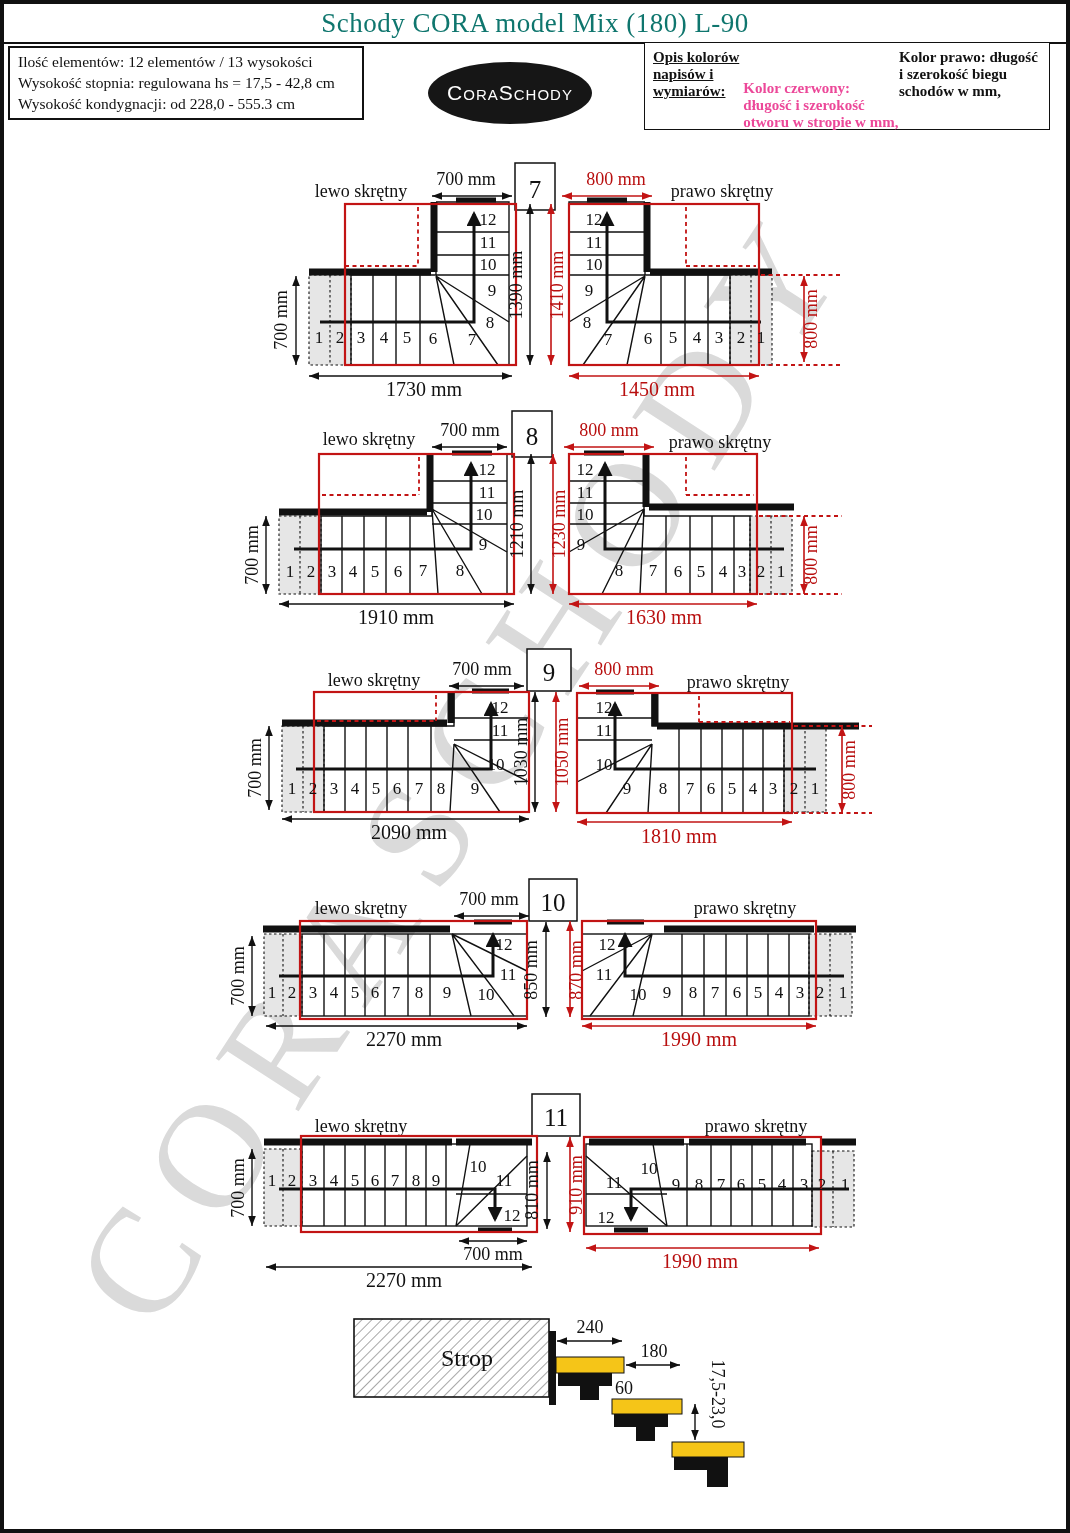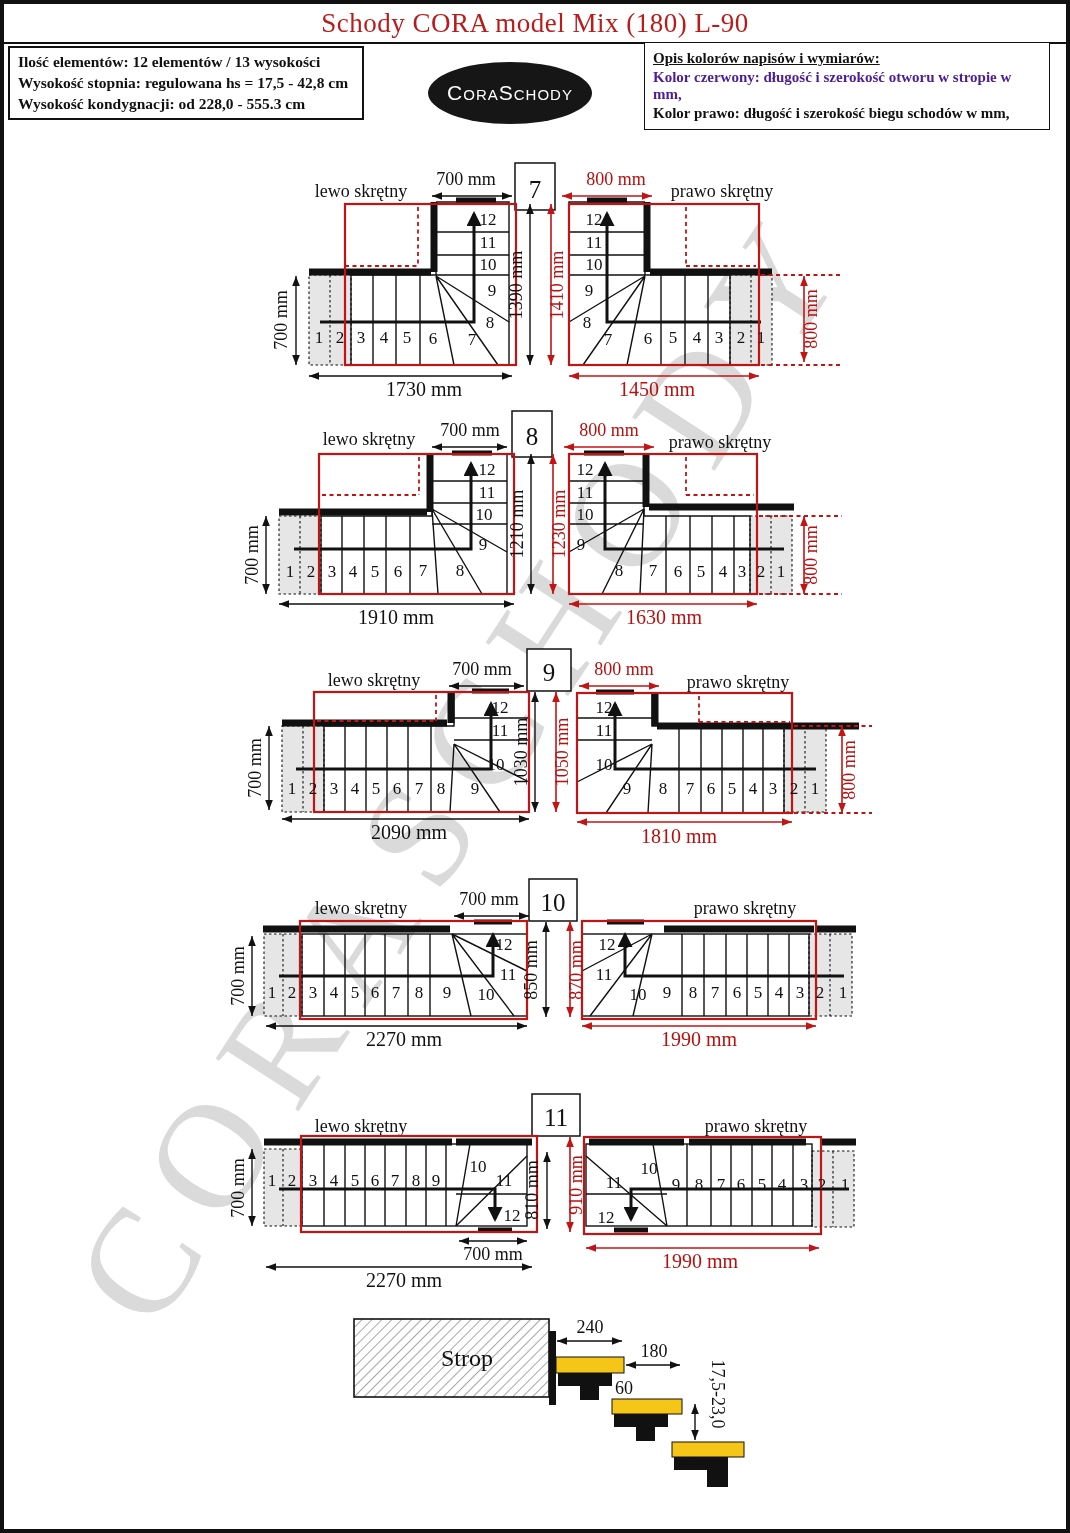"Schody CORA model Mix (180)" .titlebar span { color: #b91c1c -> #0f766e }
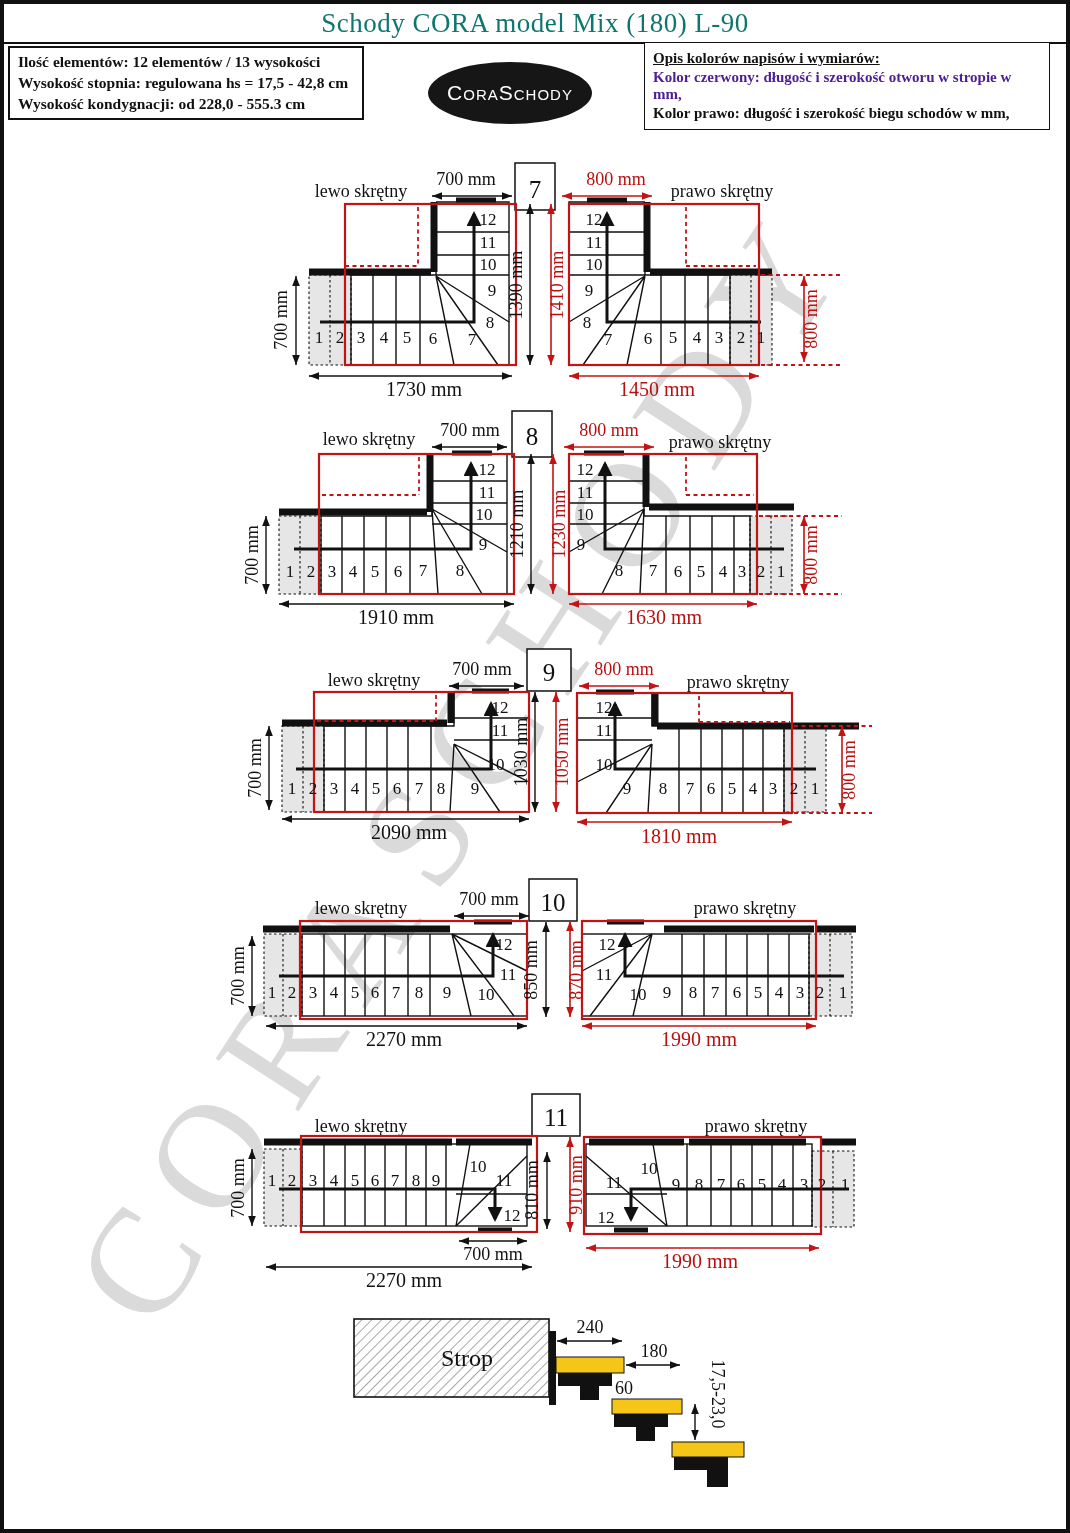"Ilość elementów: 12 elementów /" .infobox { font-weight: bold -> normal }
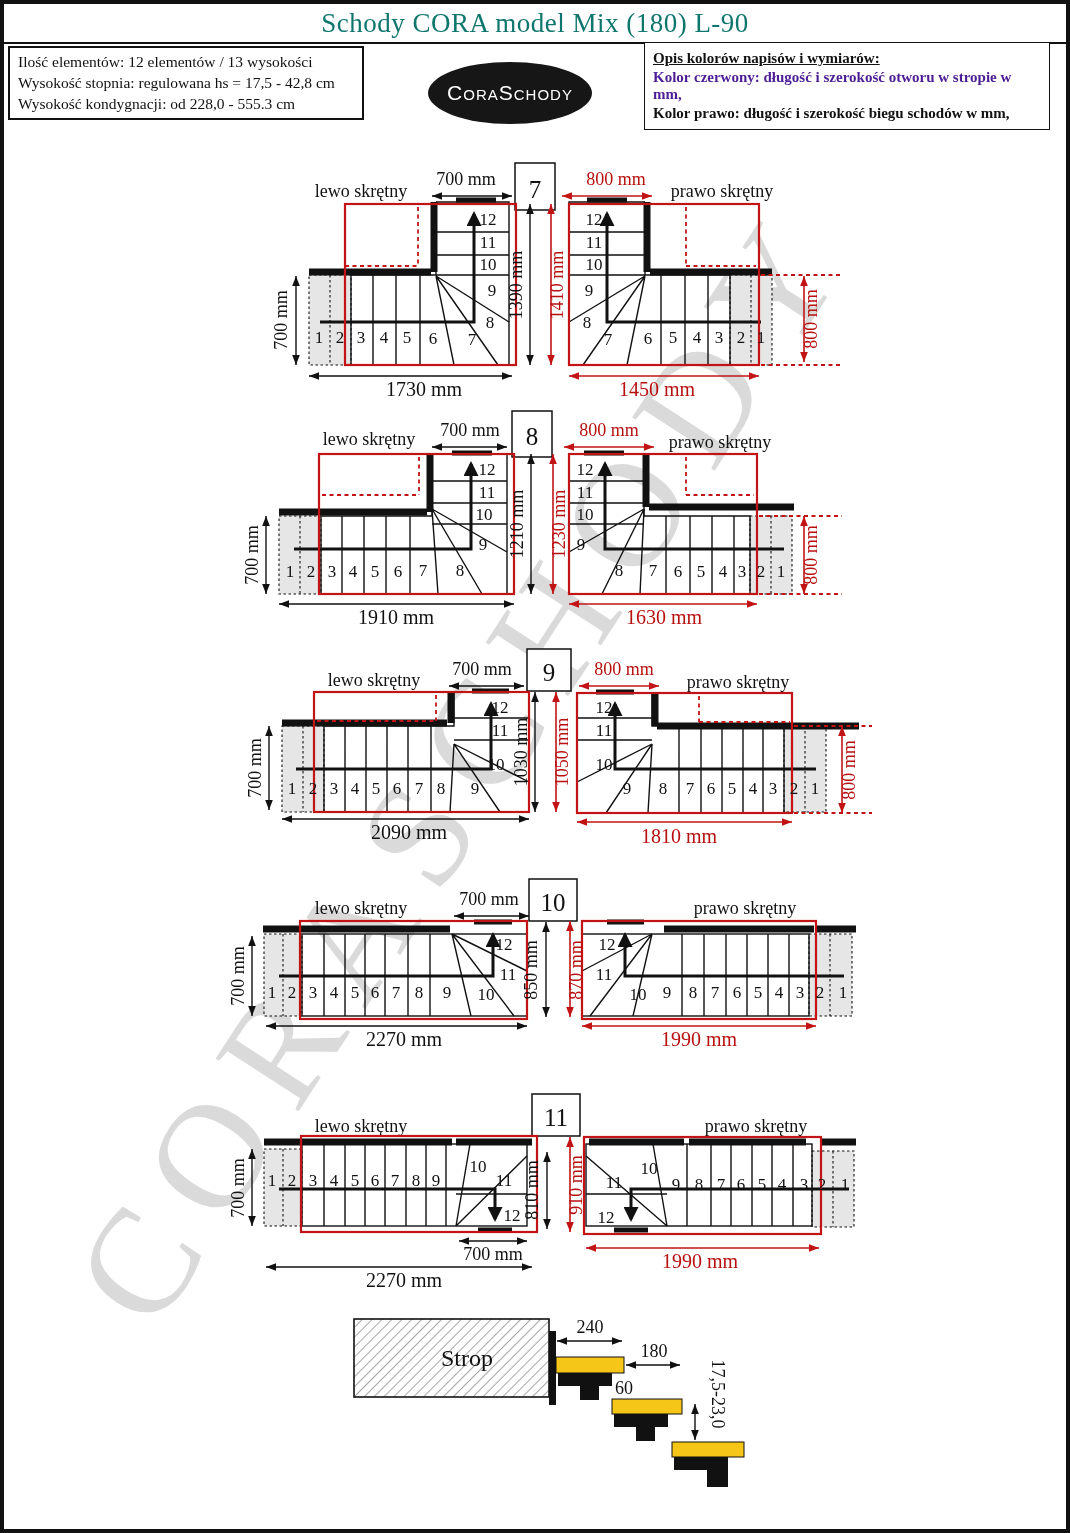"Opis kolorów napisów i wymiarów:" .legendbox { flex-direction: column -> row }
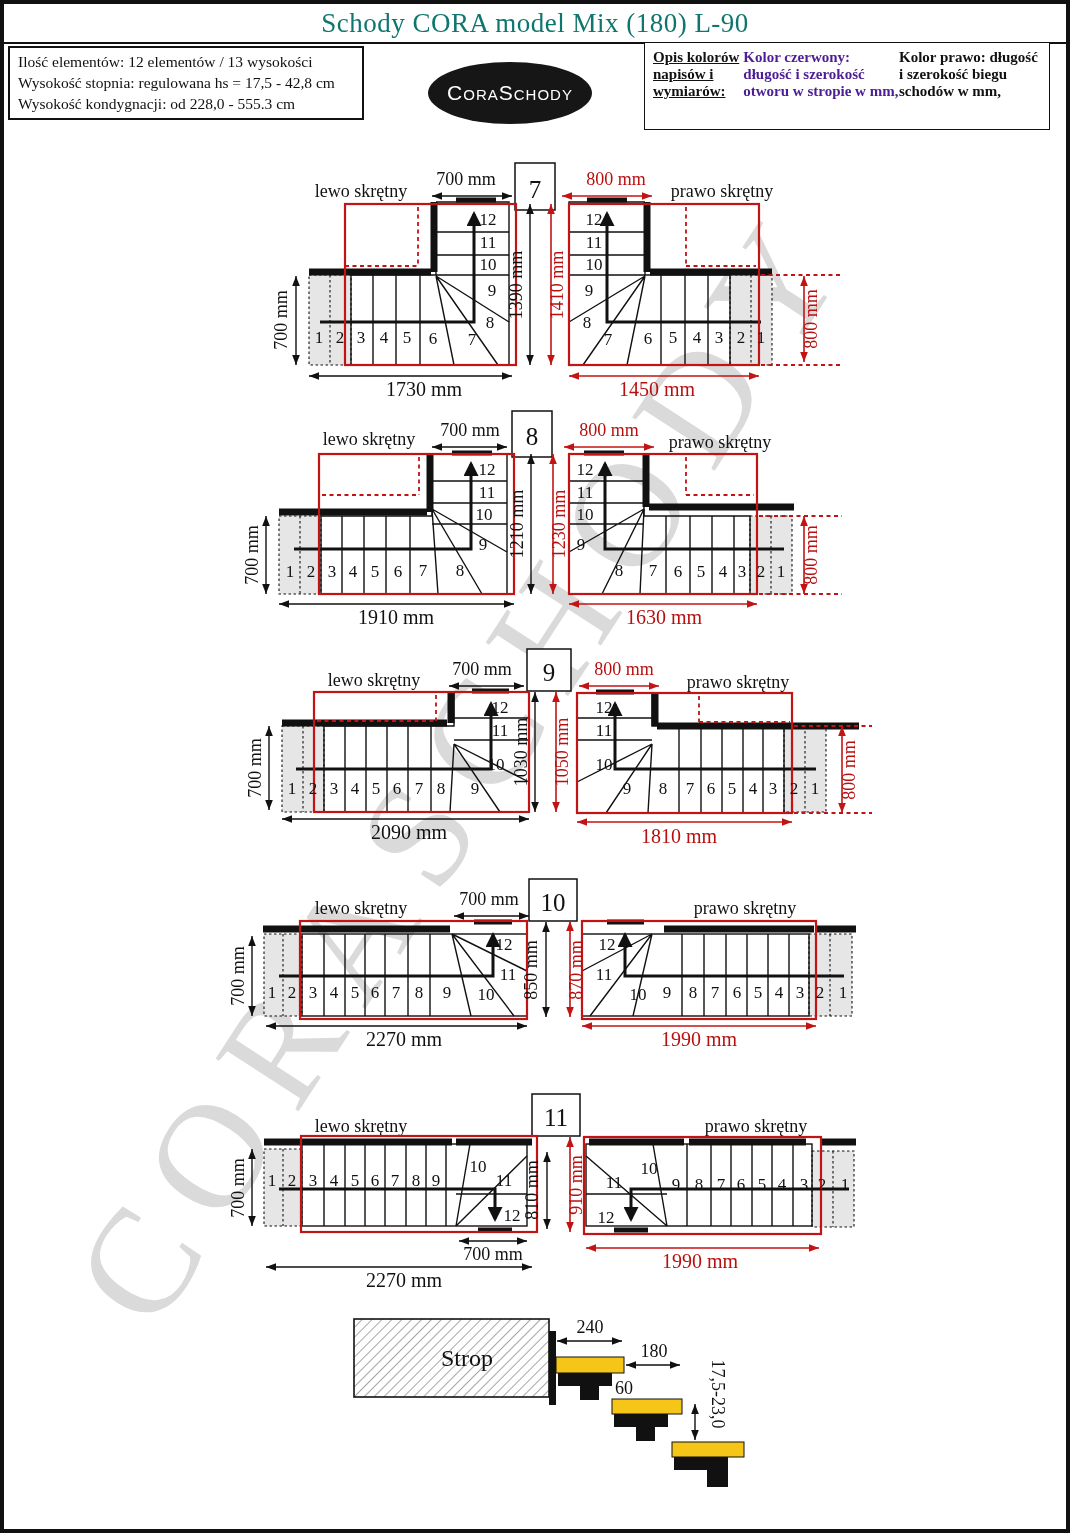"Kolor czerwony: długość i szerokość" .legendbox .red { color: #4c1d95 -> #ec4899; margin-top: none -> 31px }
